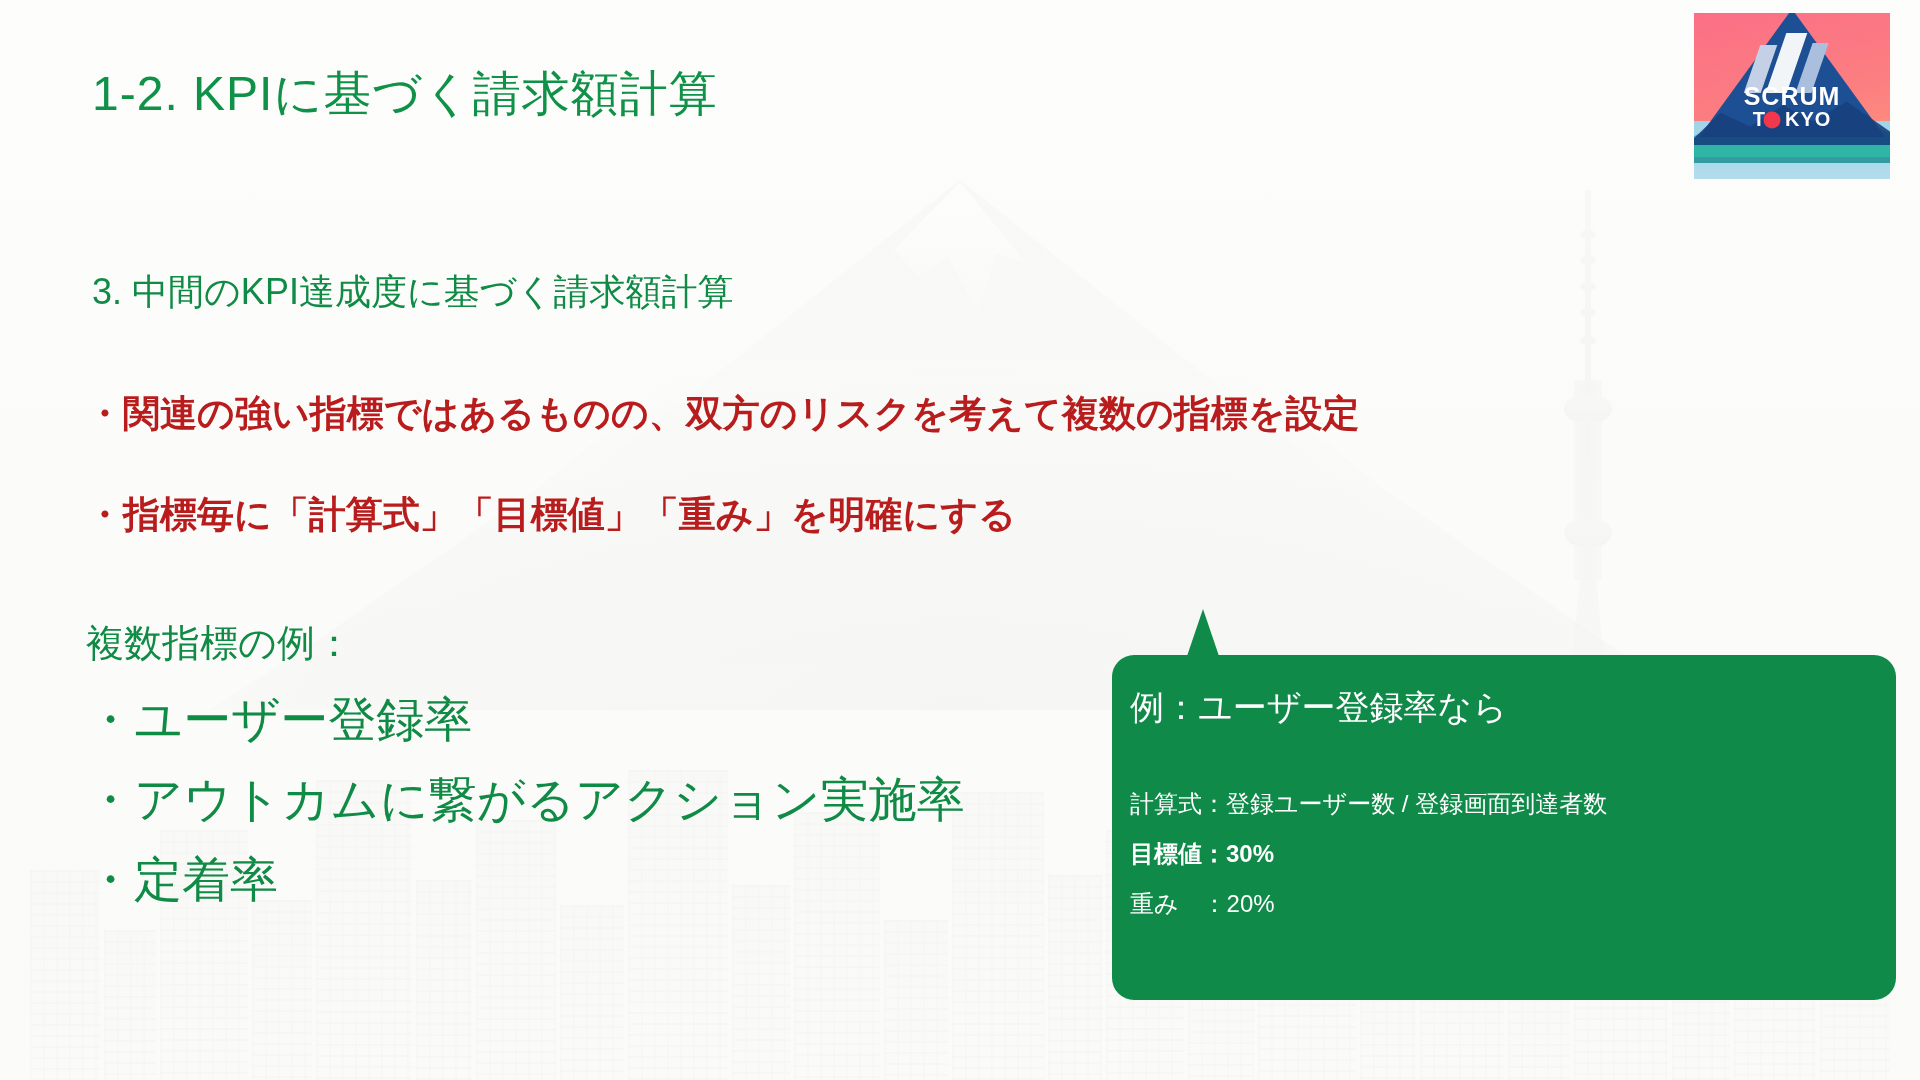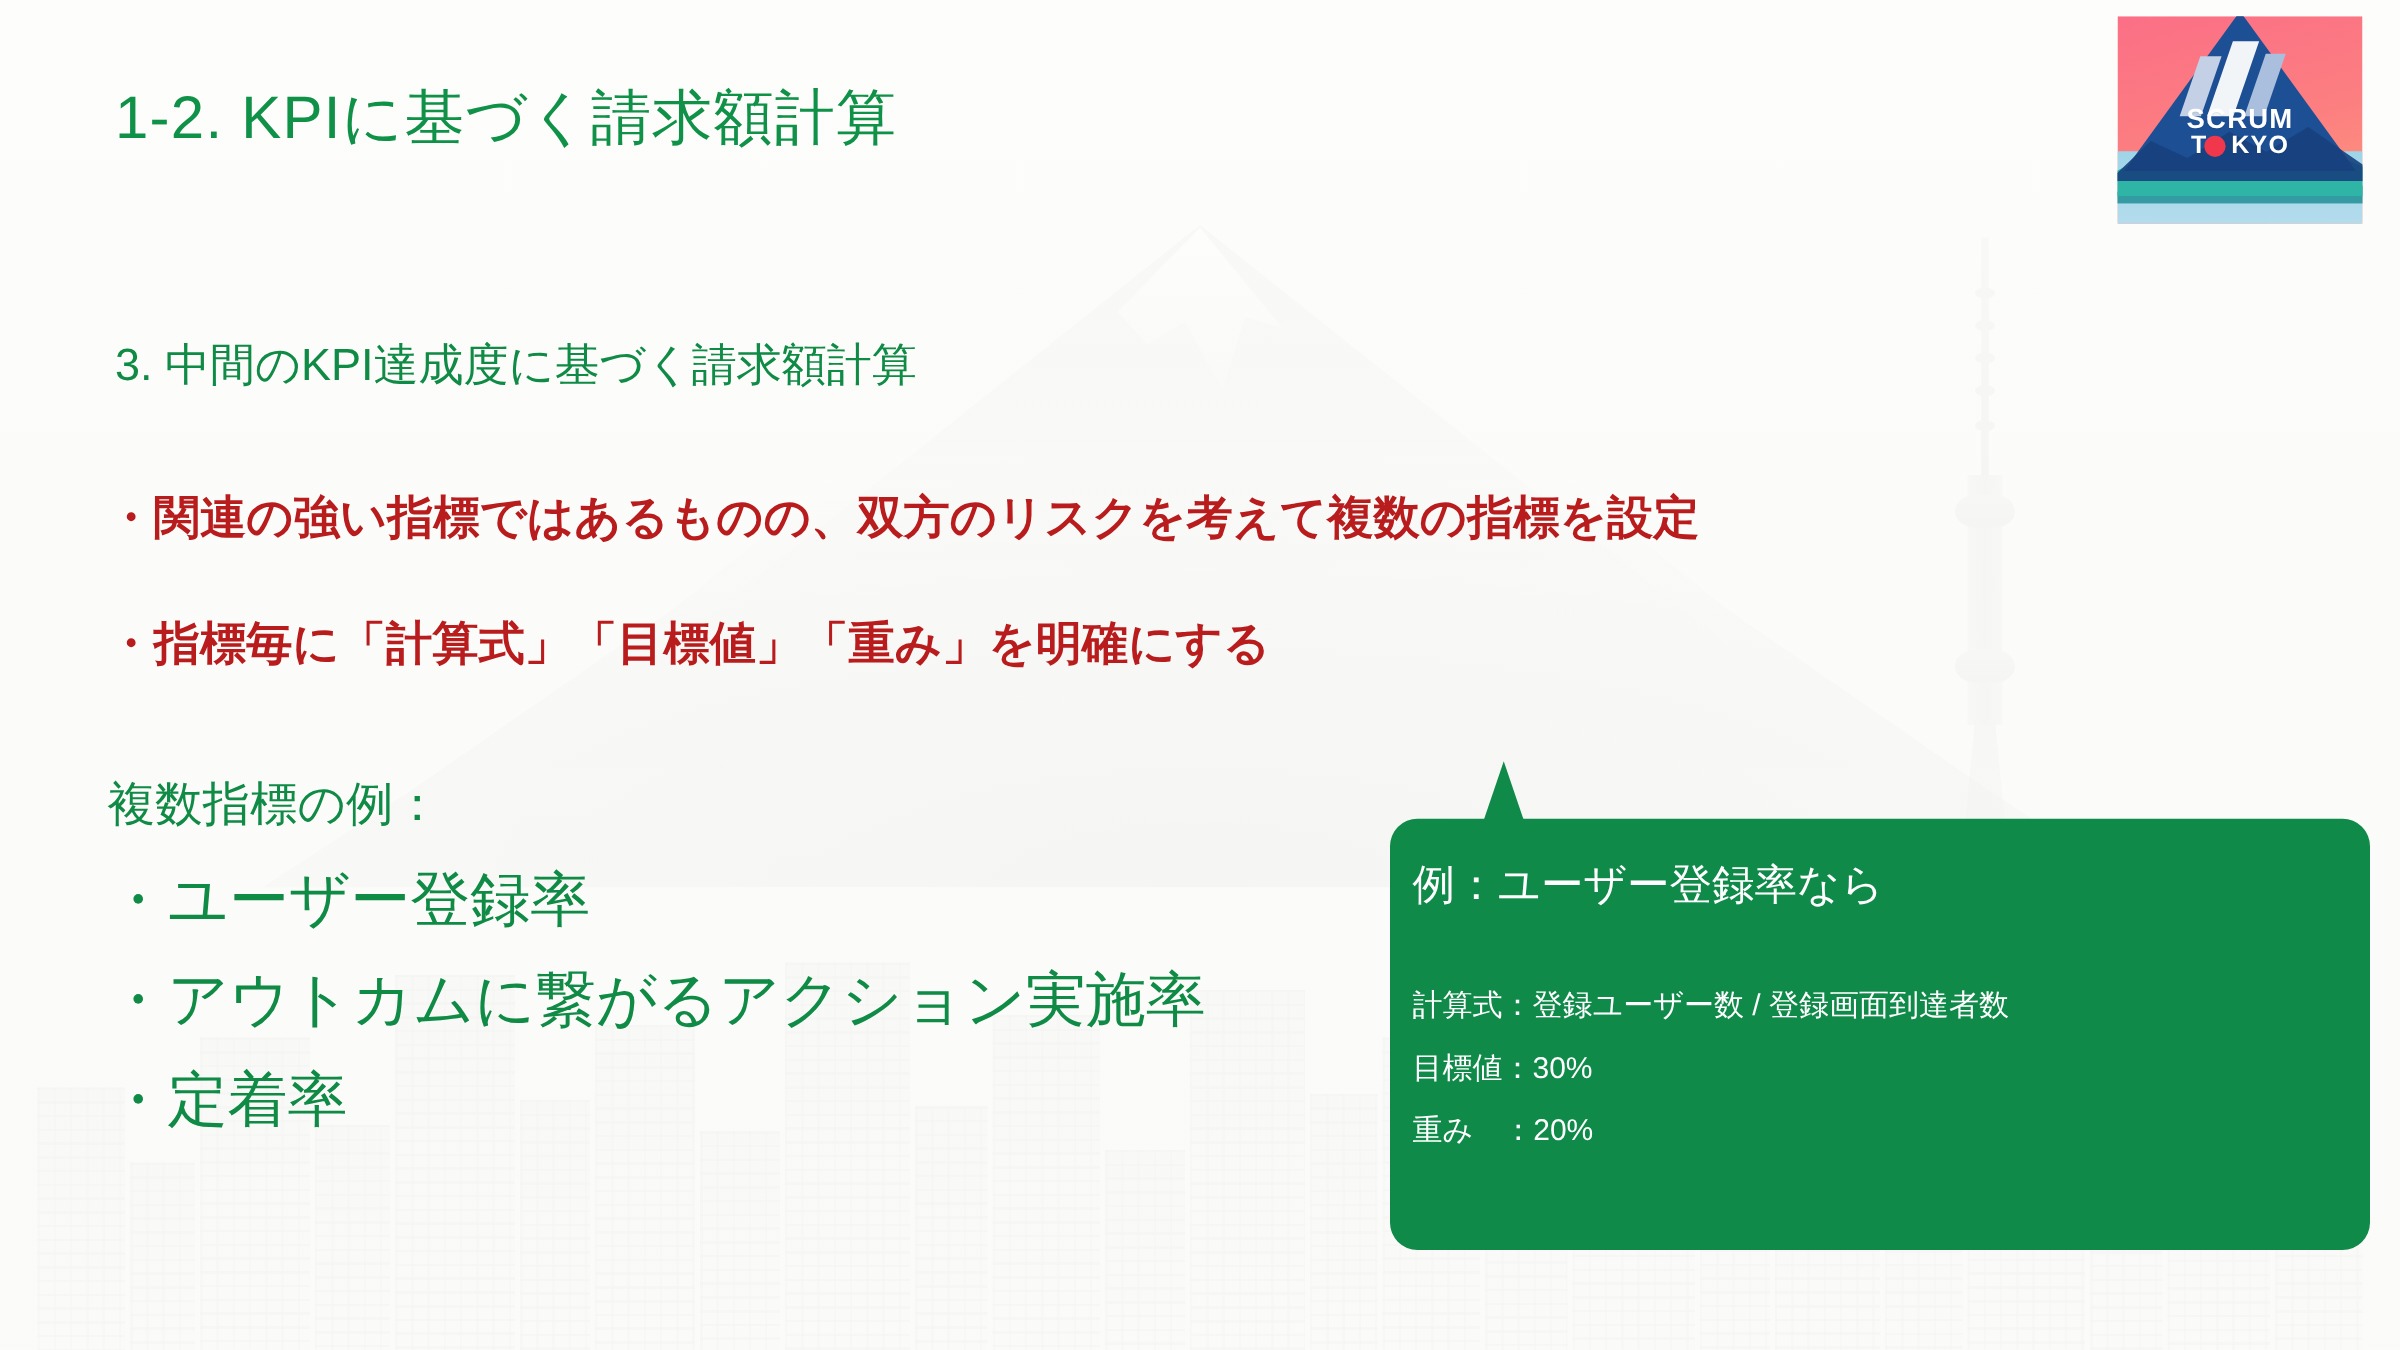"SCRUM" .logo-scrum { font-size: 22px -> 25px }
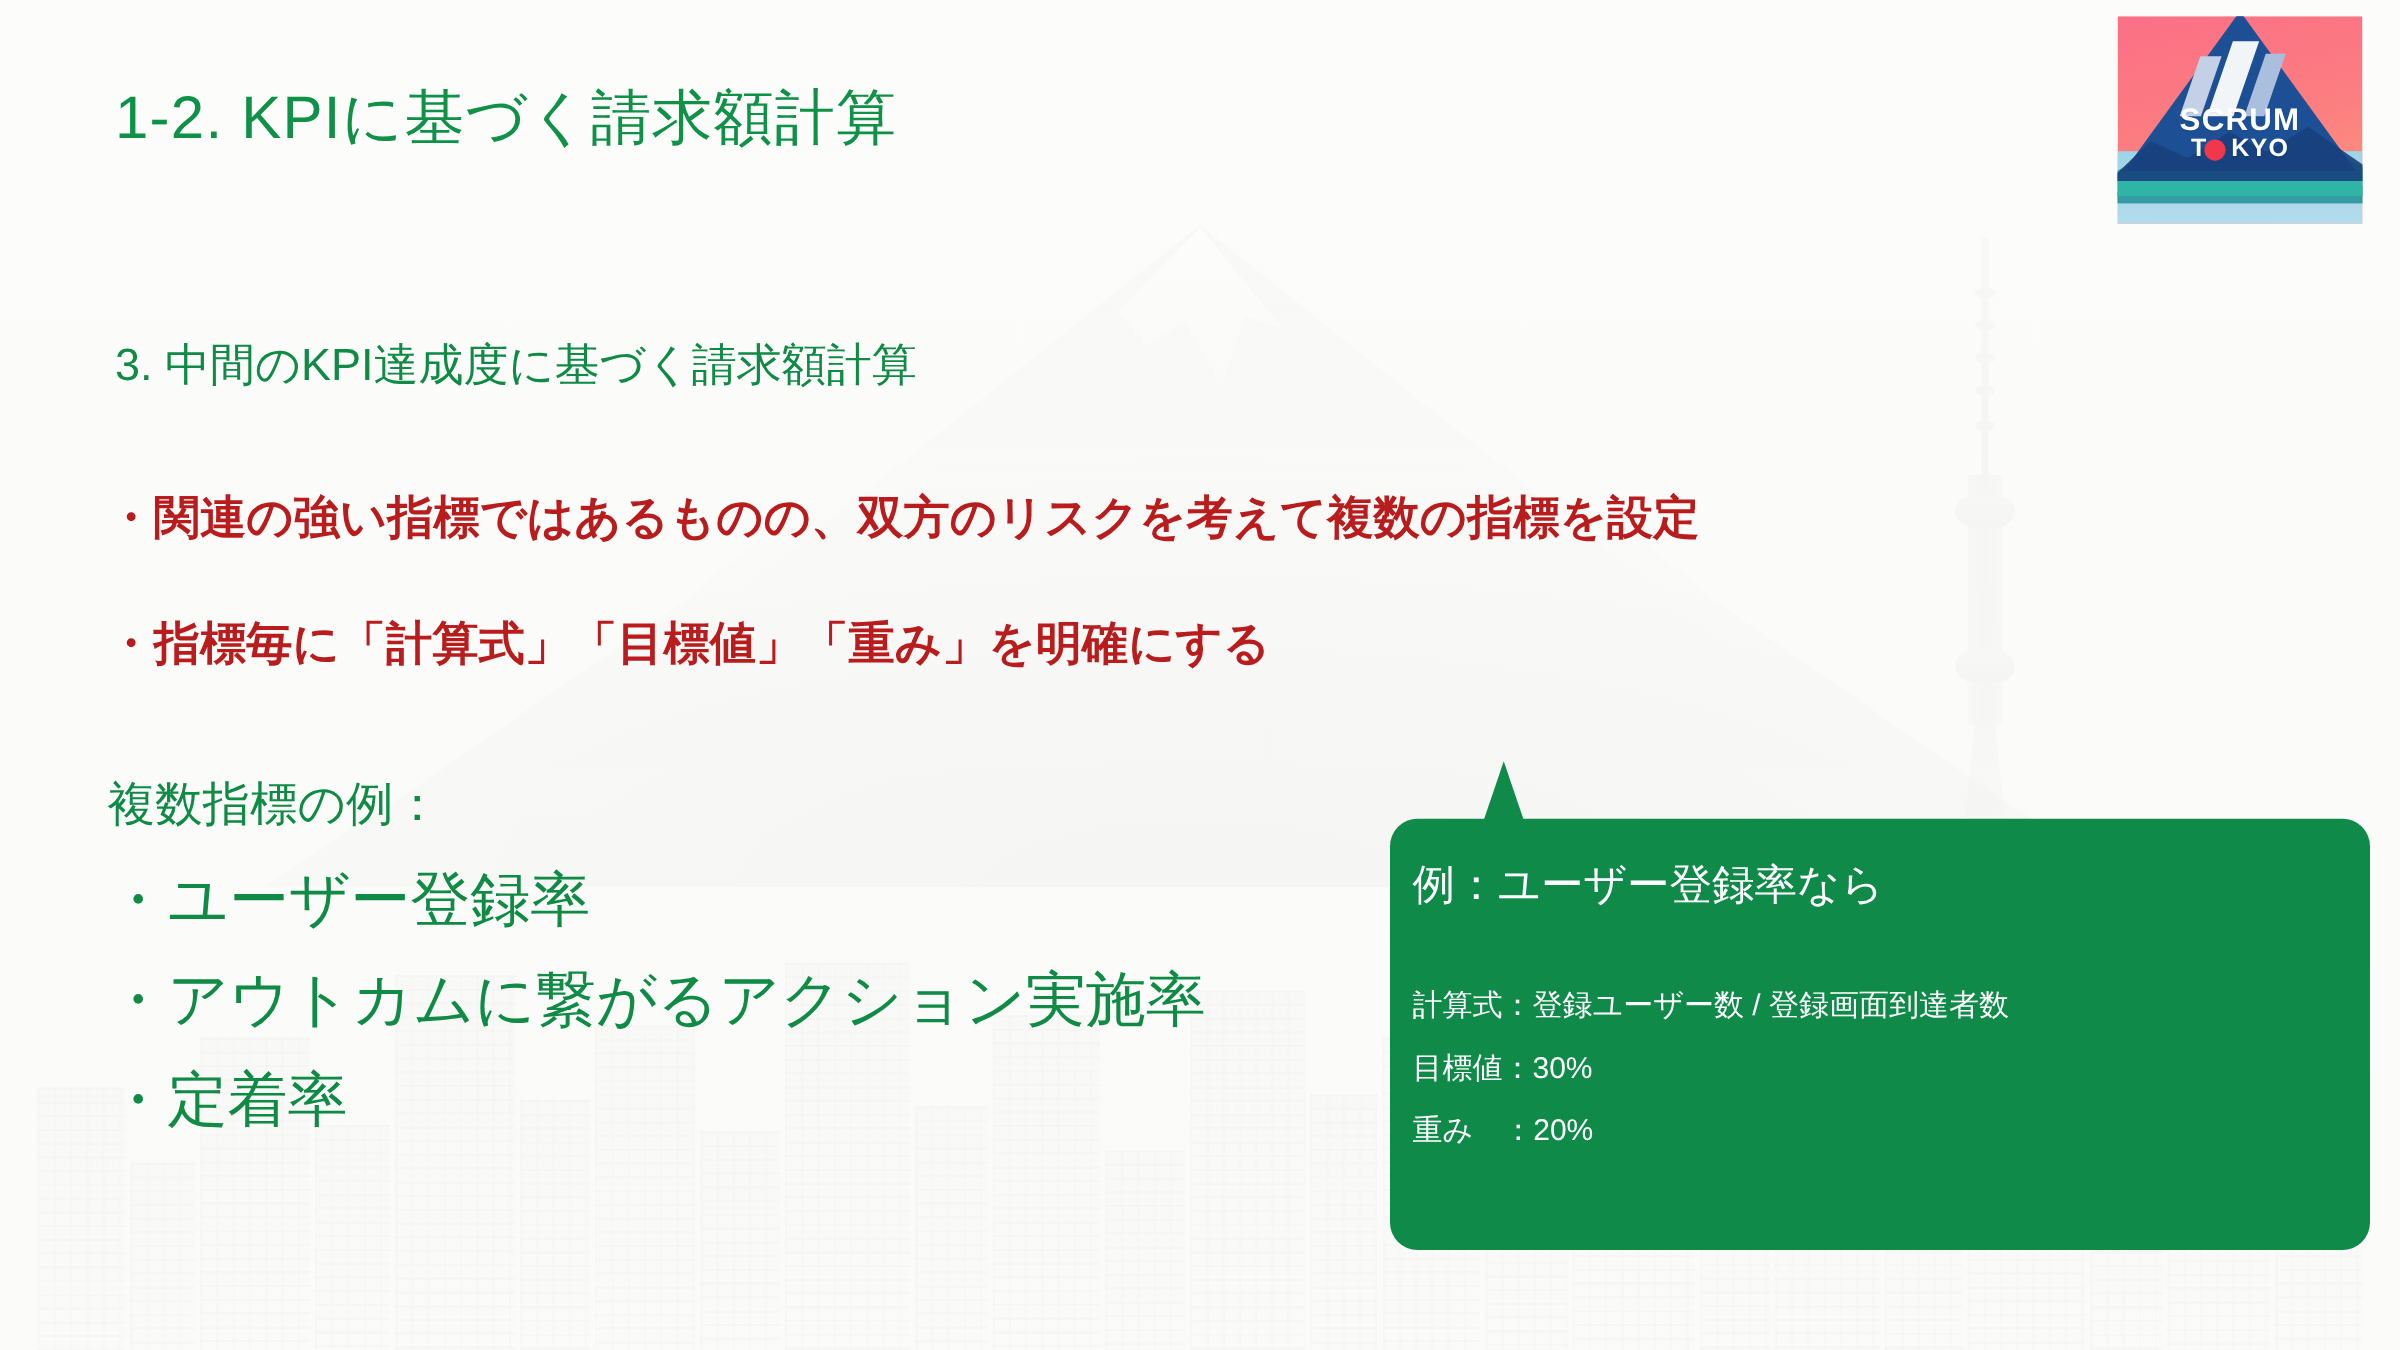"目標値：30%" .r2 { font-weight: none -> bold }
